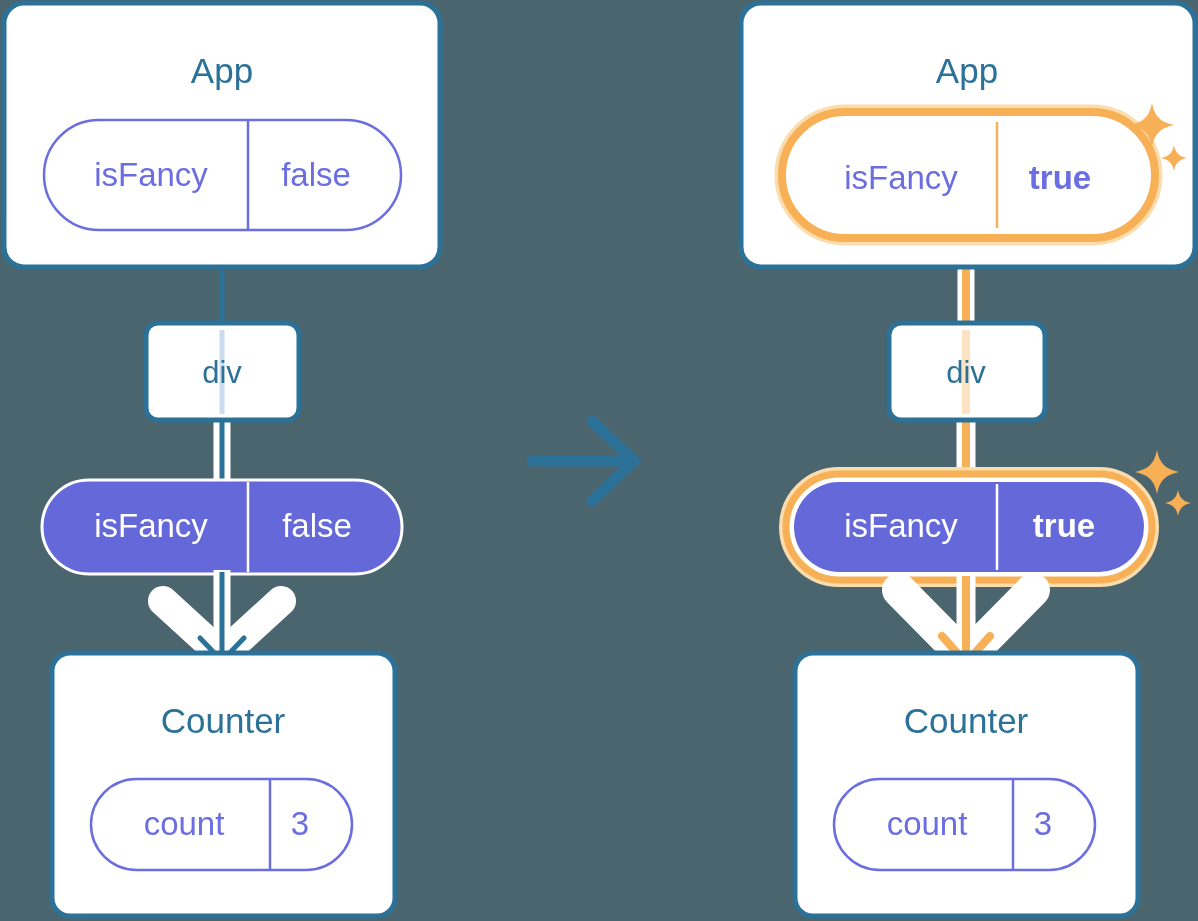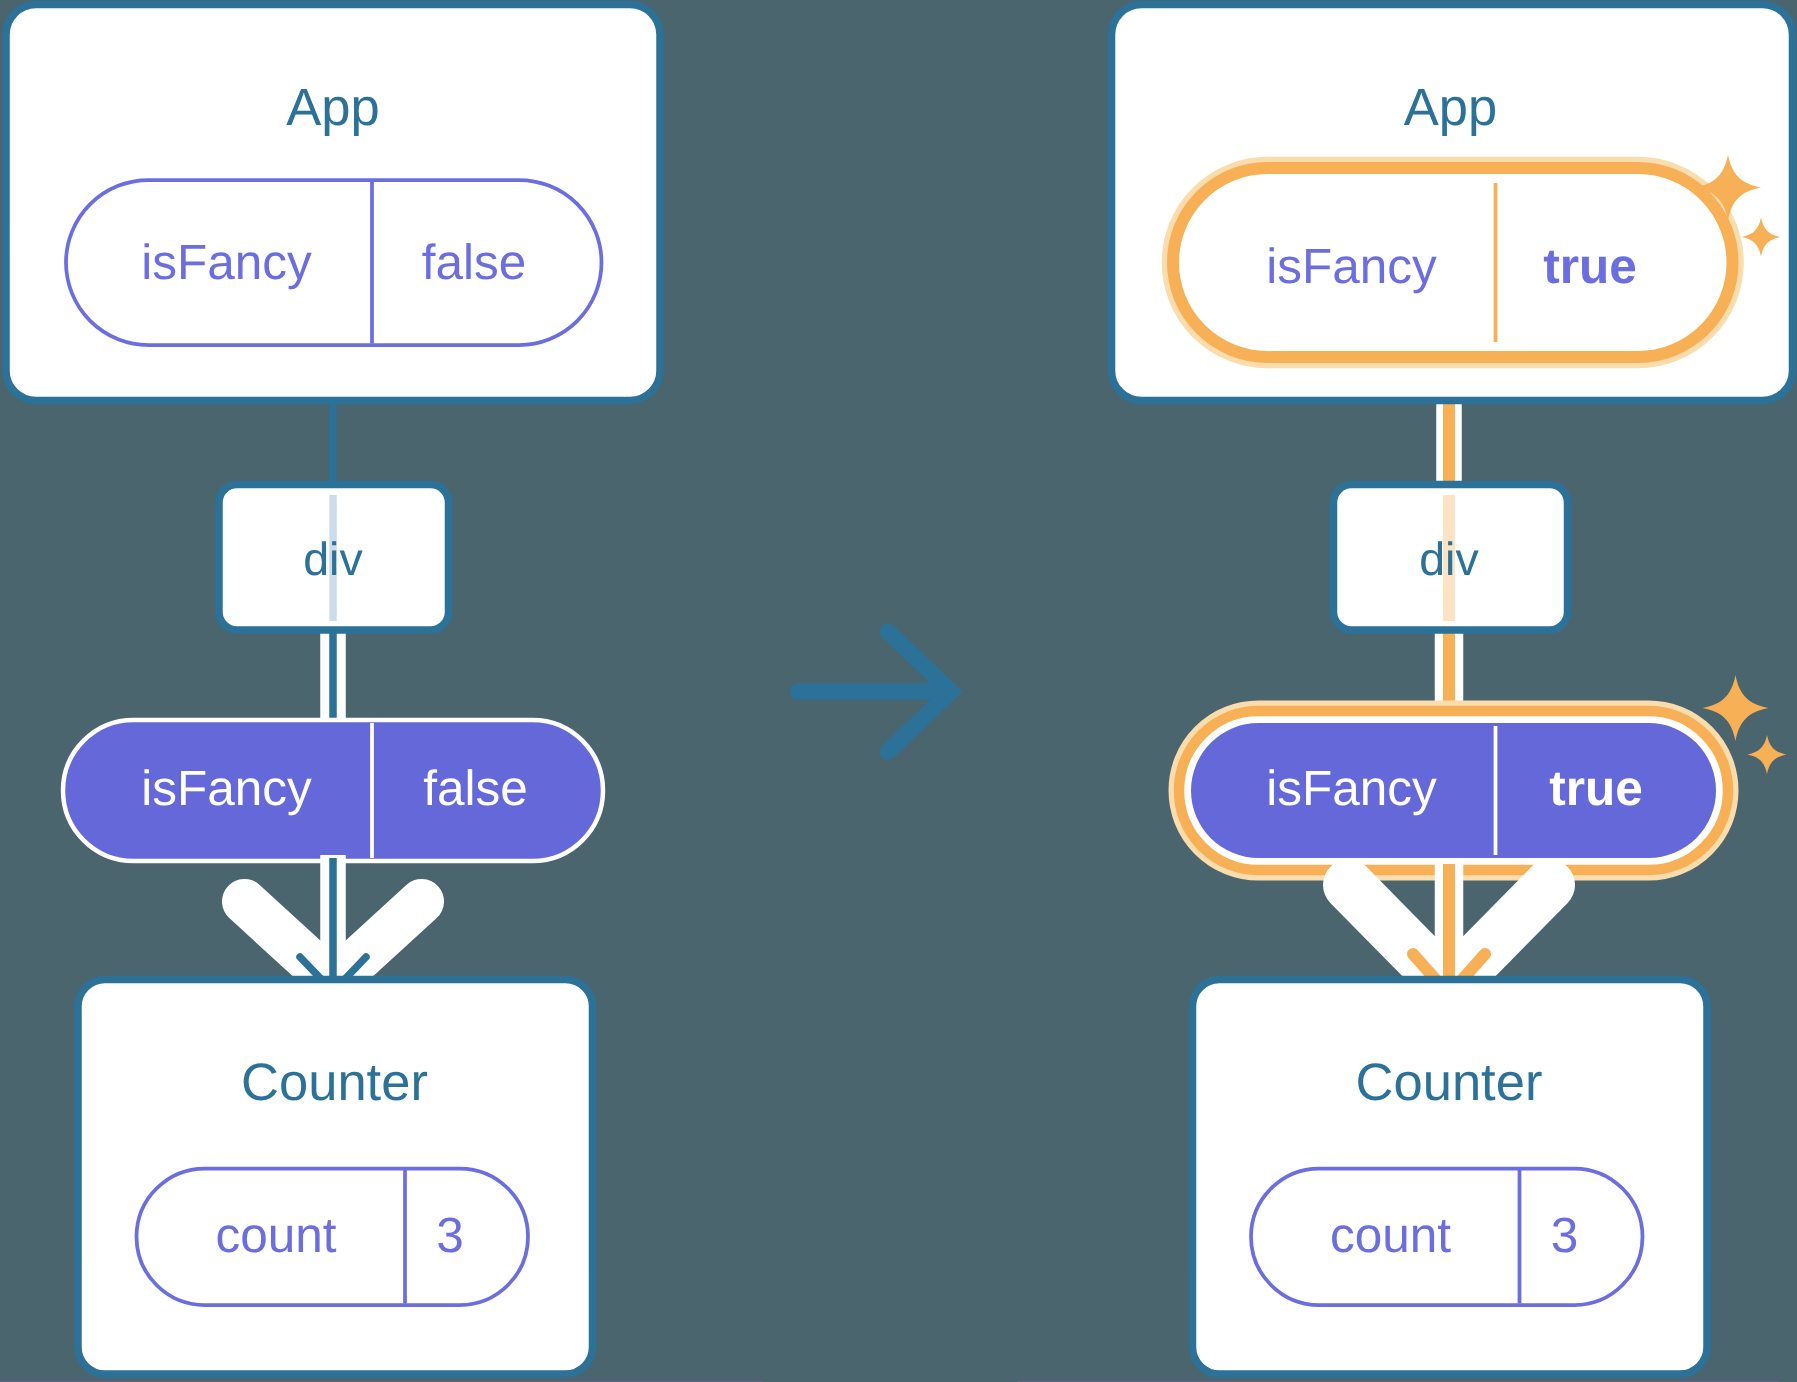"App" #stage { background: #d946ef -> #86efac }
